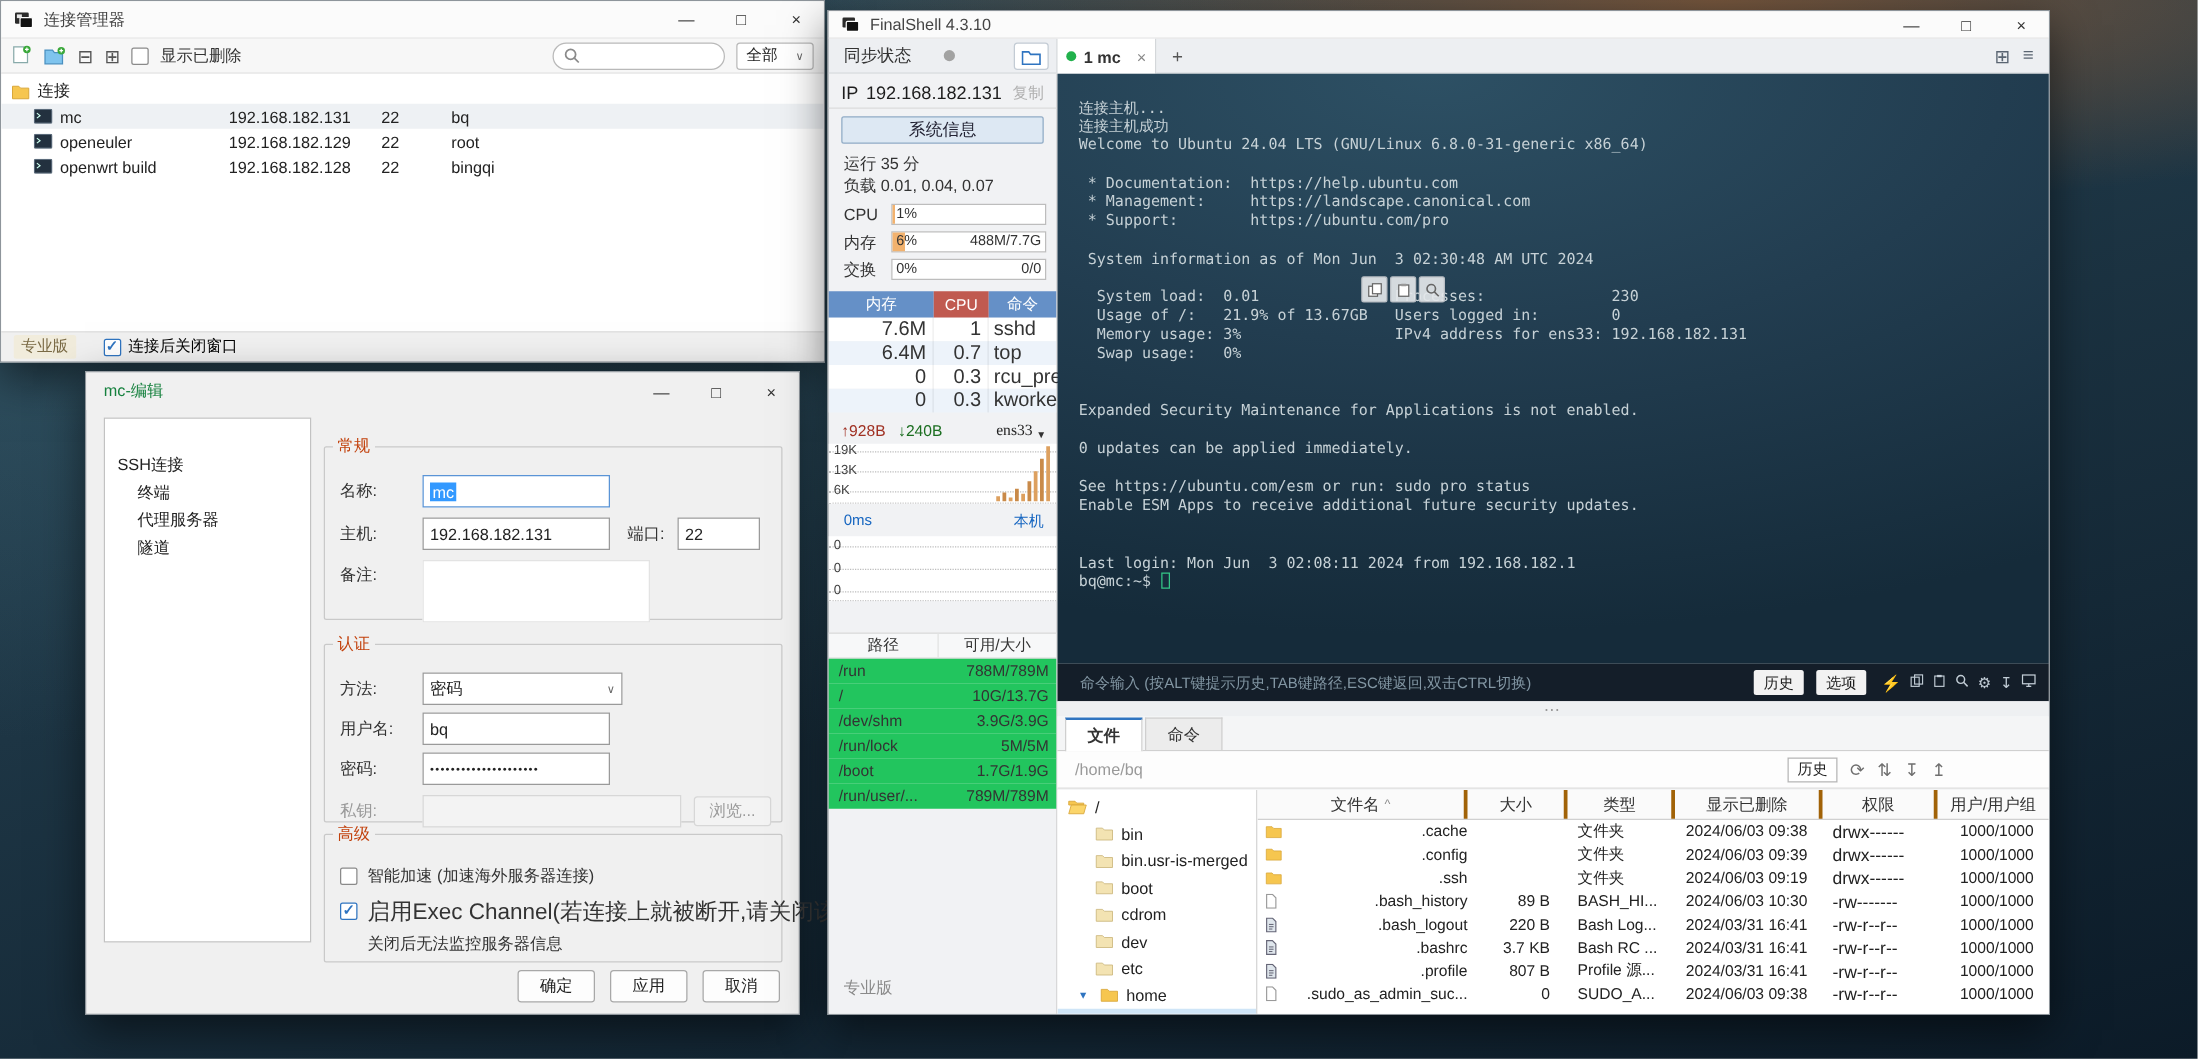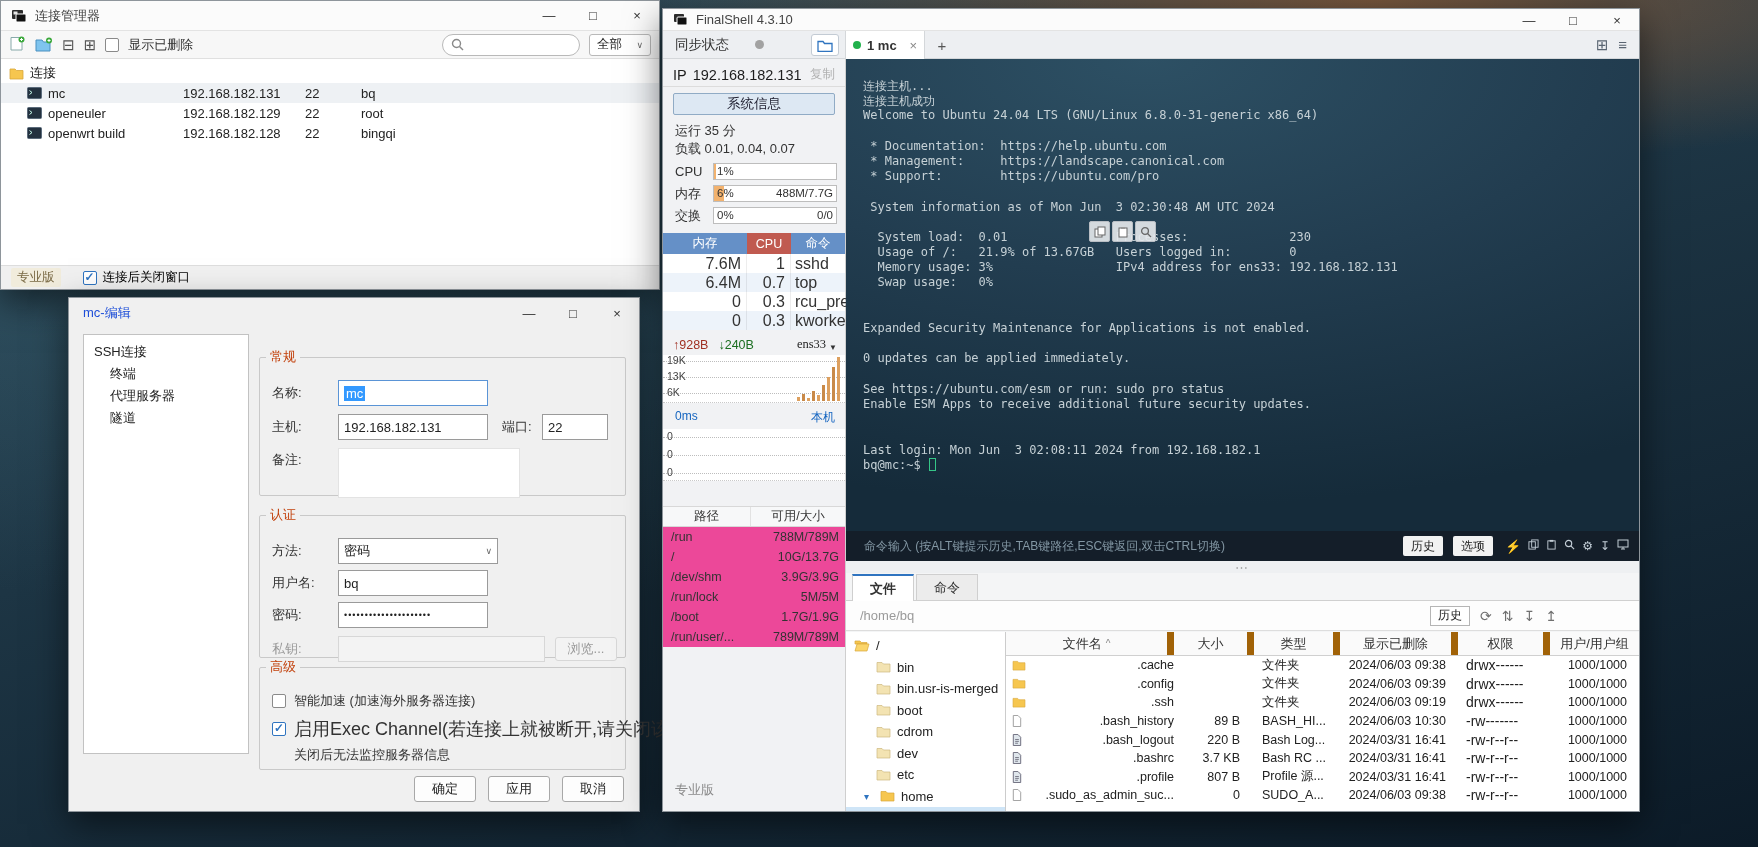"mc-编辑" #dlg .tbar .ttl { color: #1d4ed8 -> #15803d }
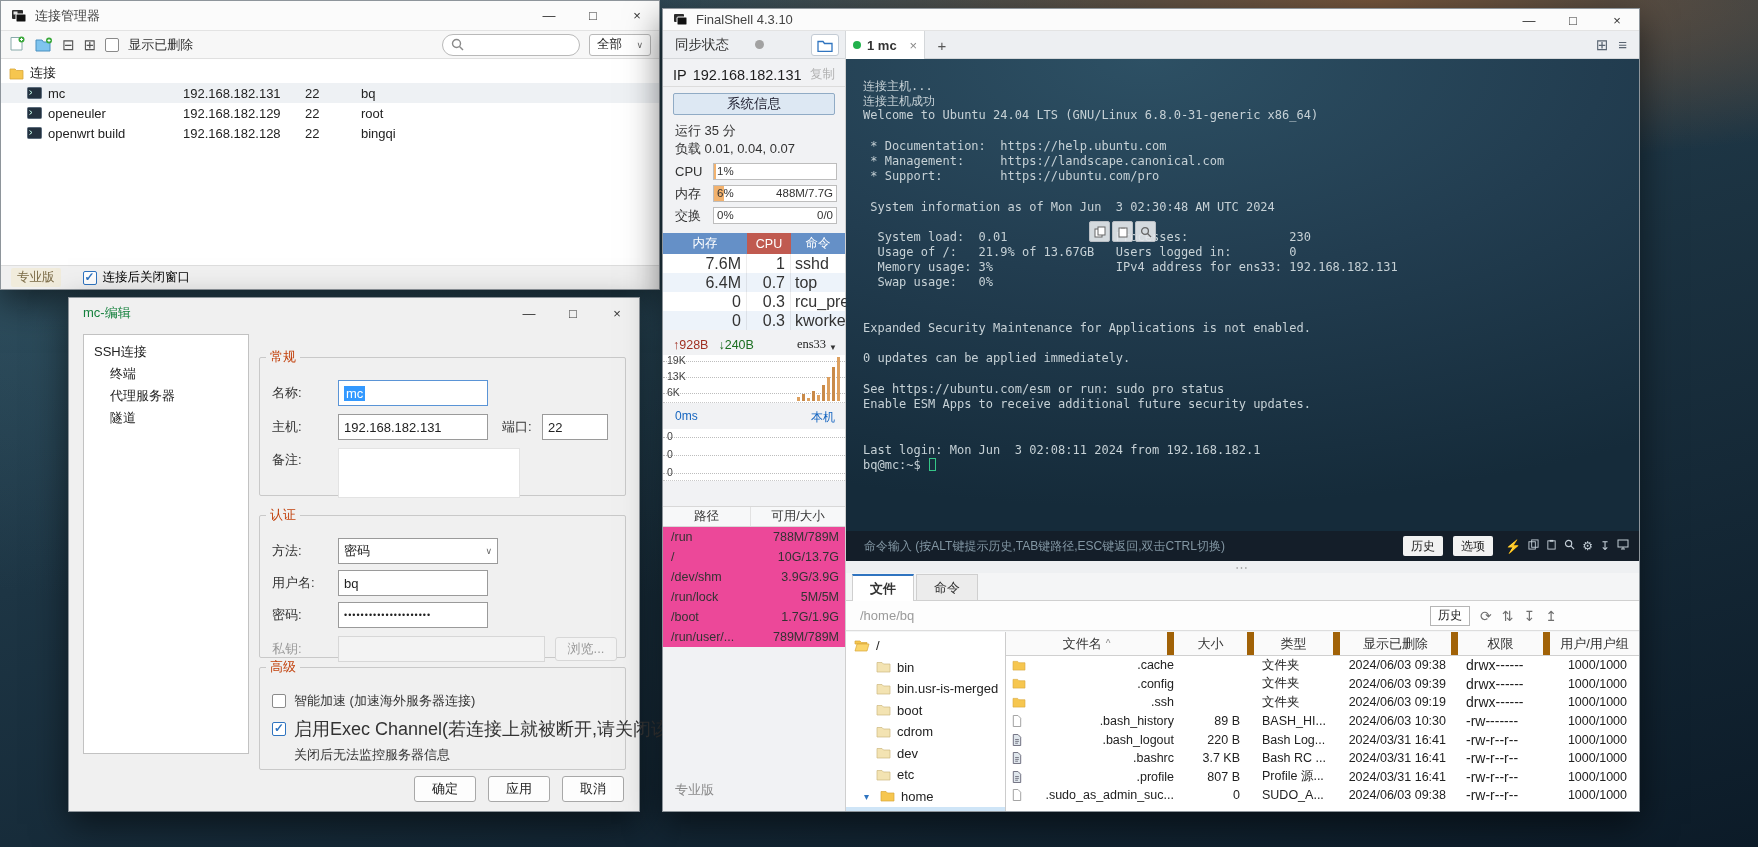"SSH连接" #dlg .side .it.first { margin-top: none -> 20px }
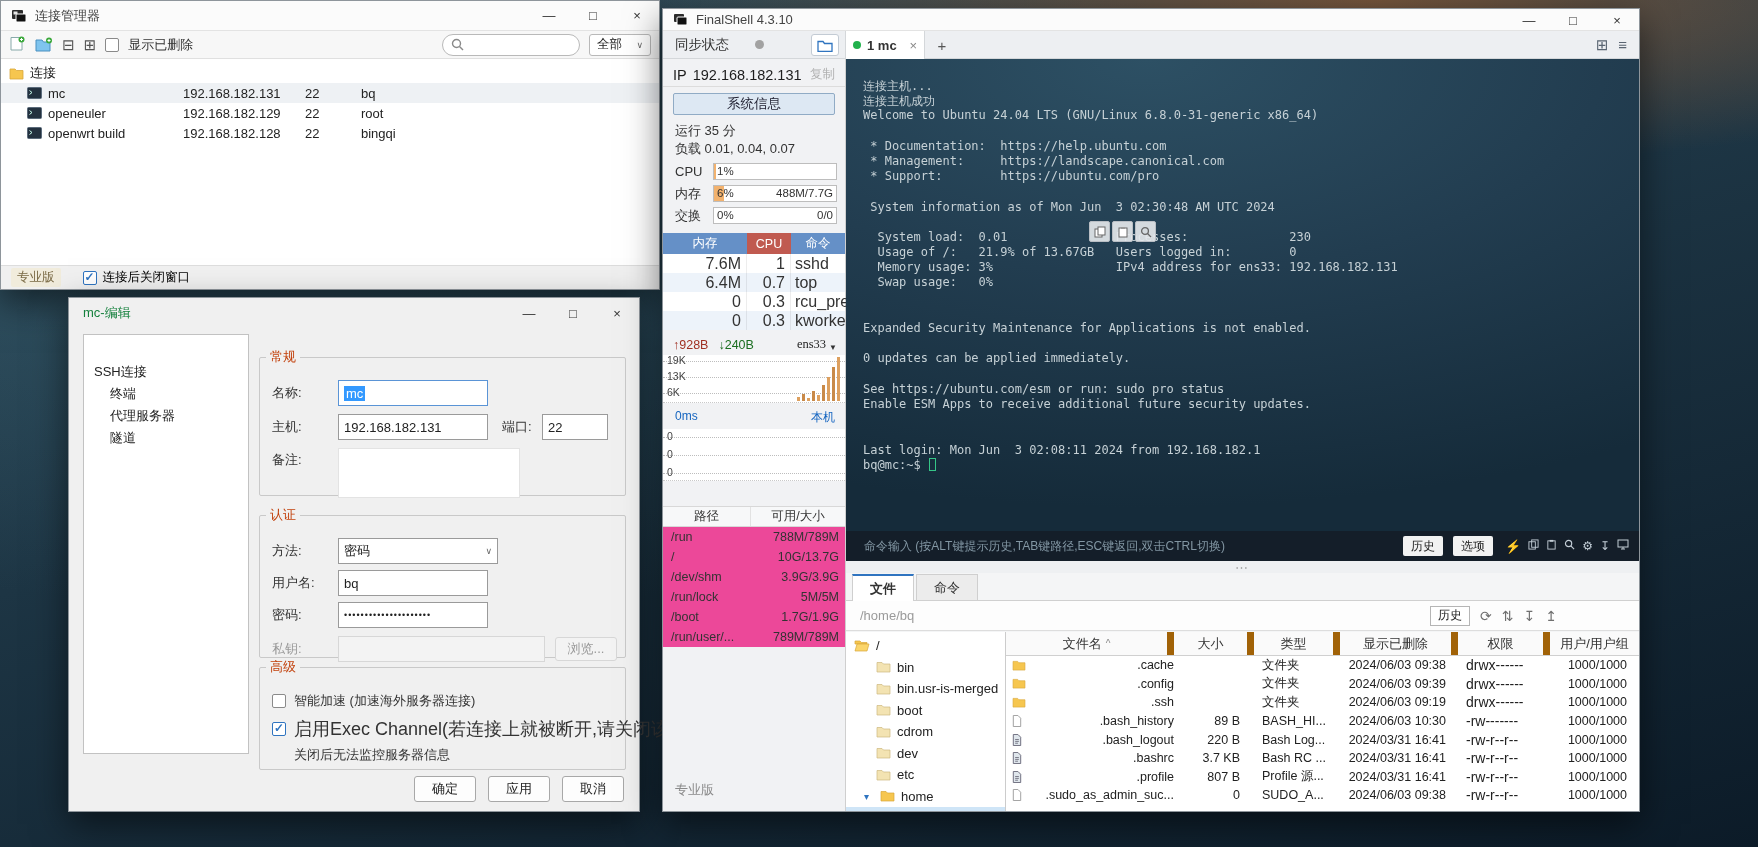"/run" #dtable .dr { background: #ec4899 -> #22c55e }
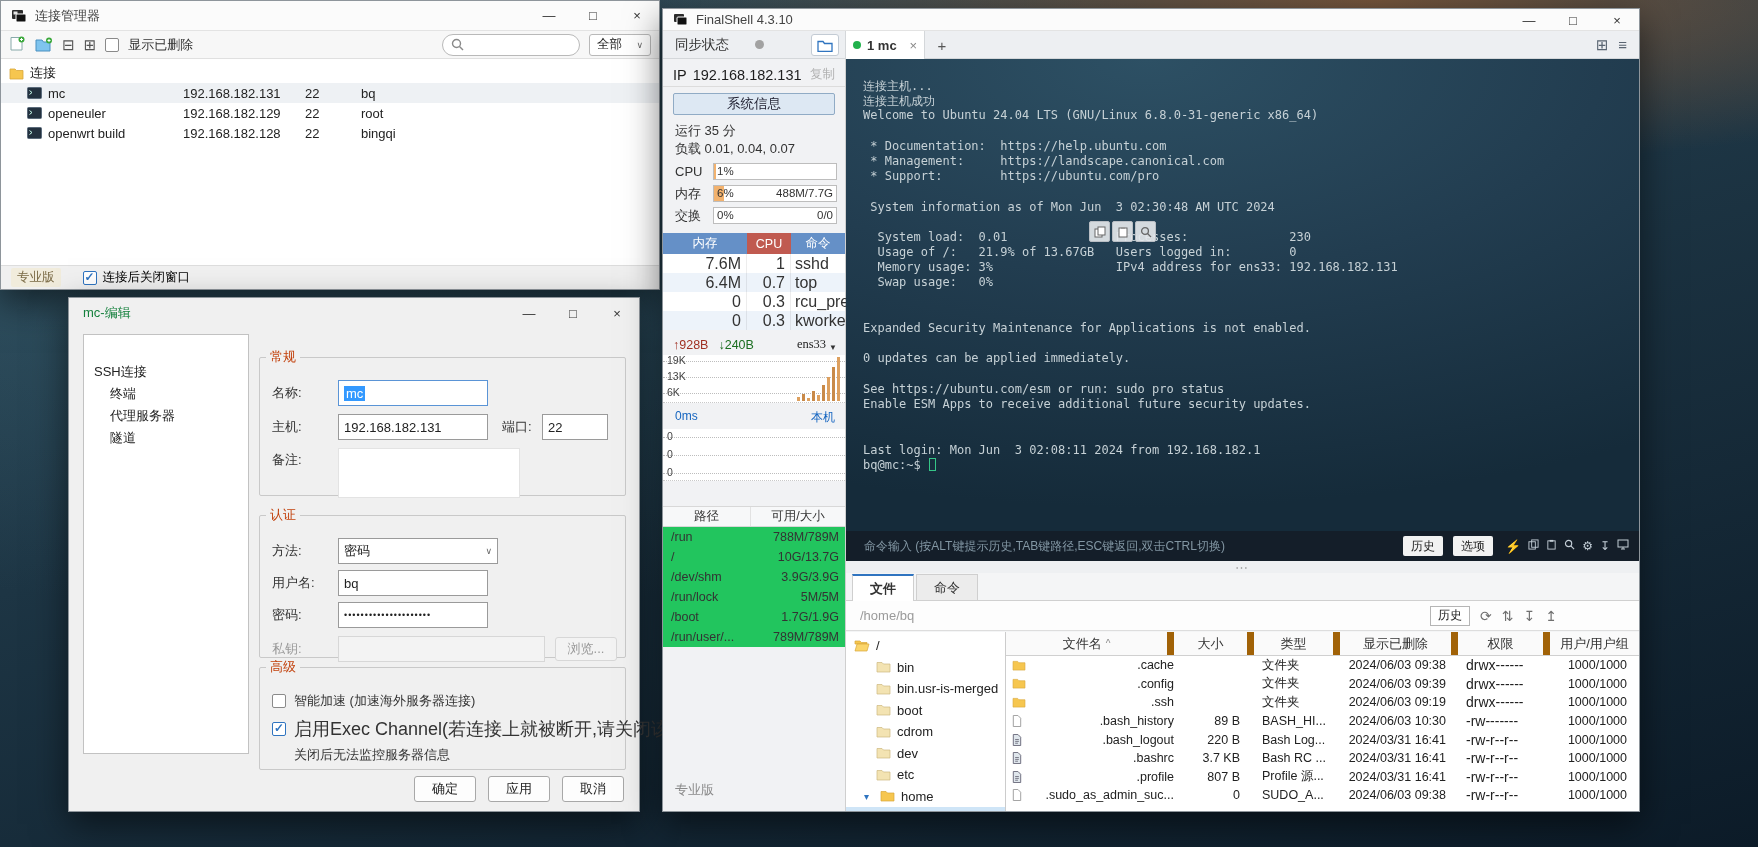"文件名" #ftable .fh div { border-right: 7px solid #a16207 -> 3px solid #a16207 }
